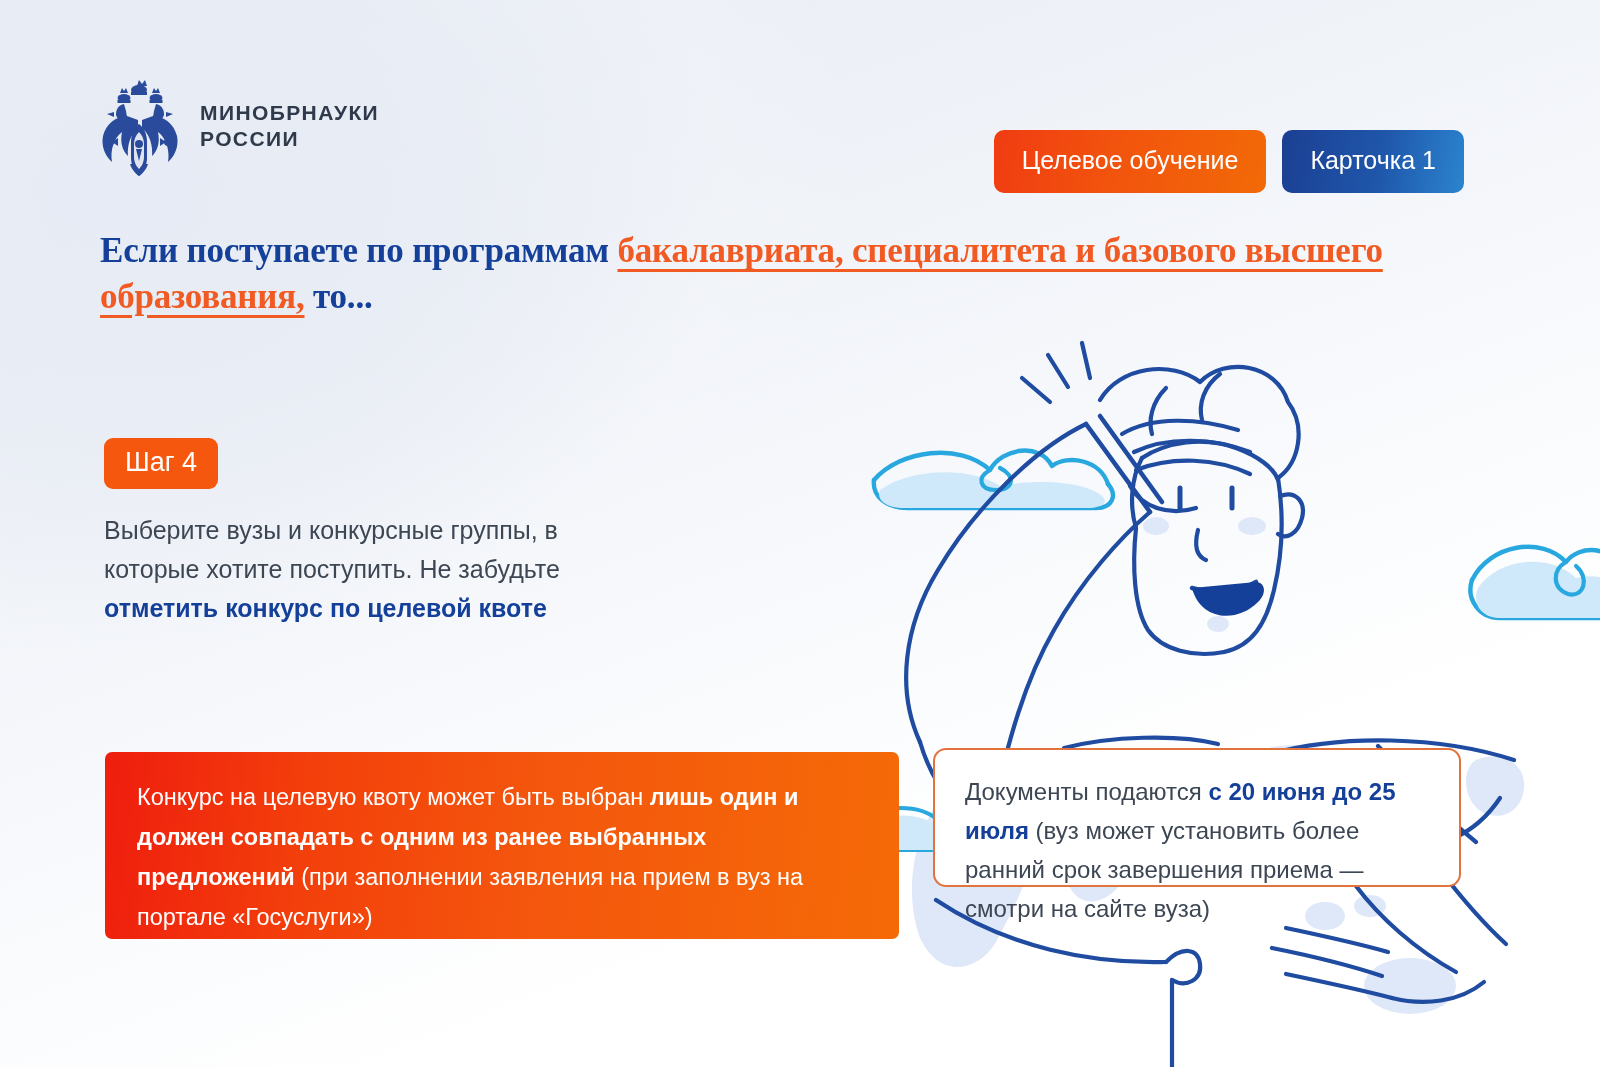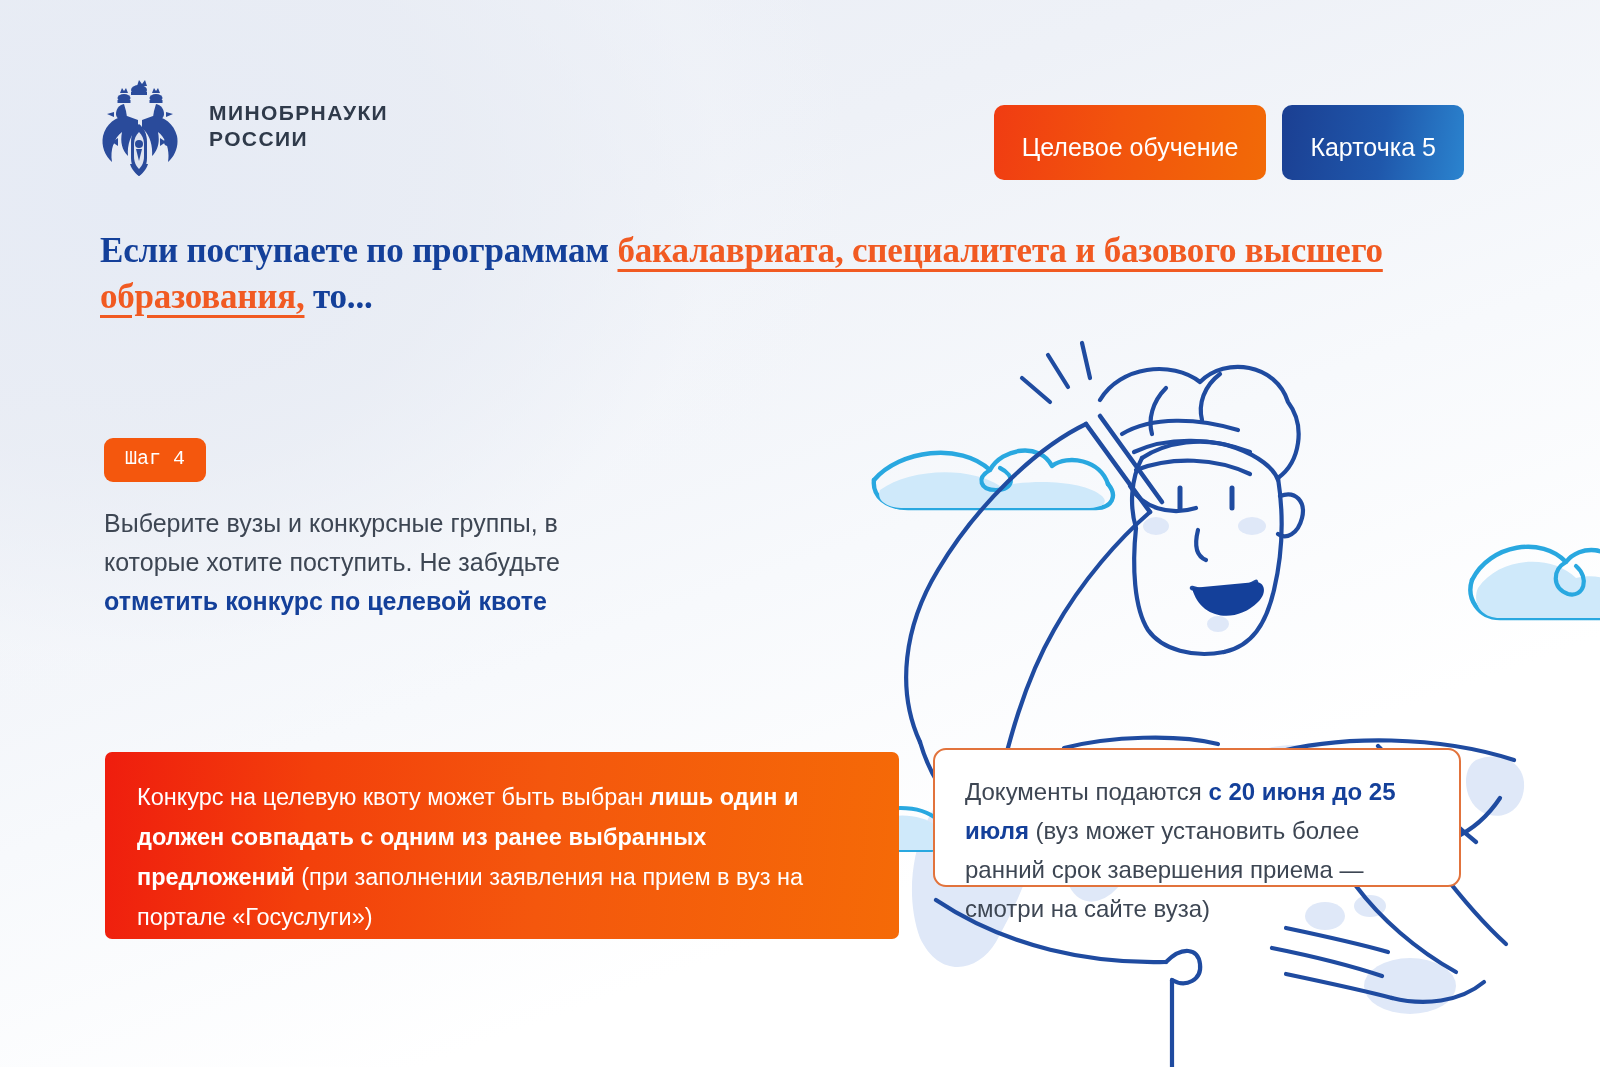"МИНОБРНАУКИ" #brand { gap: 31px -> 22px }
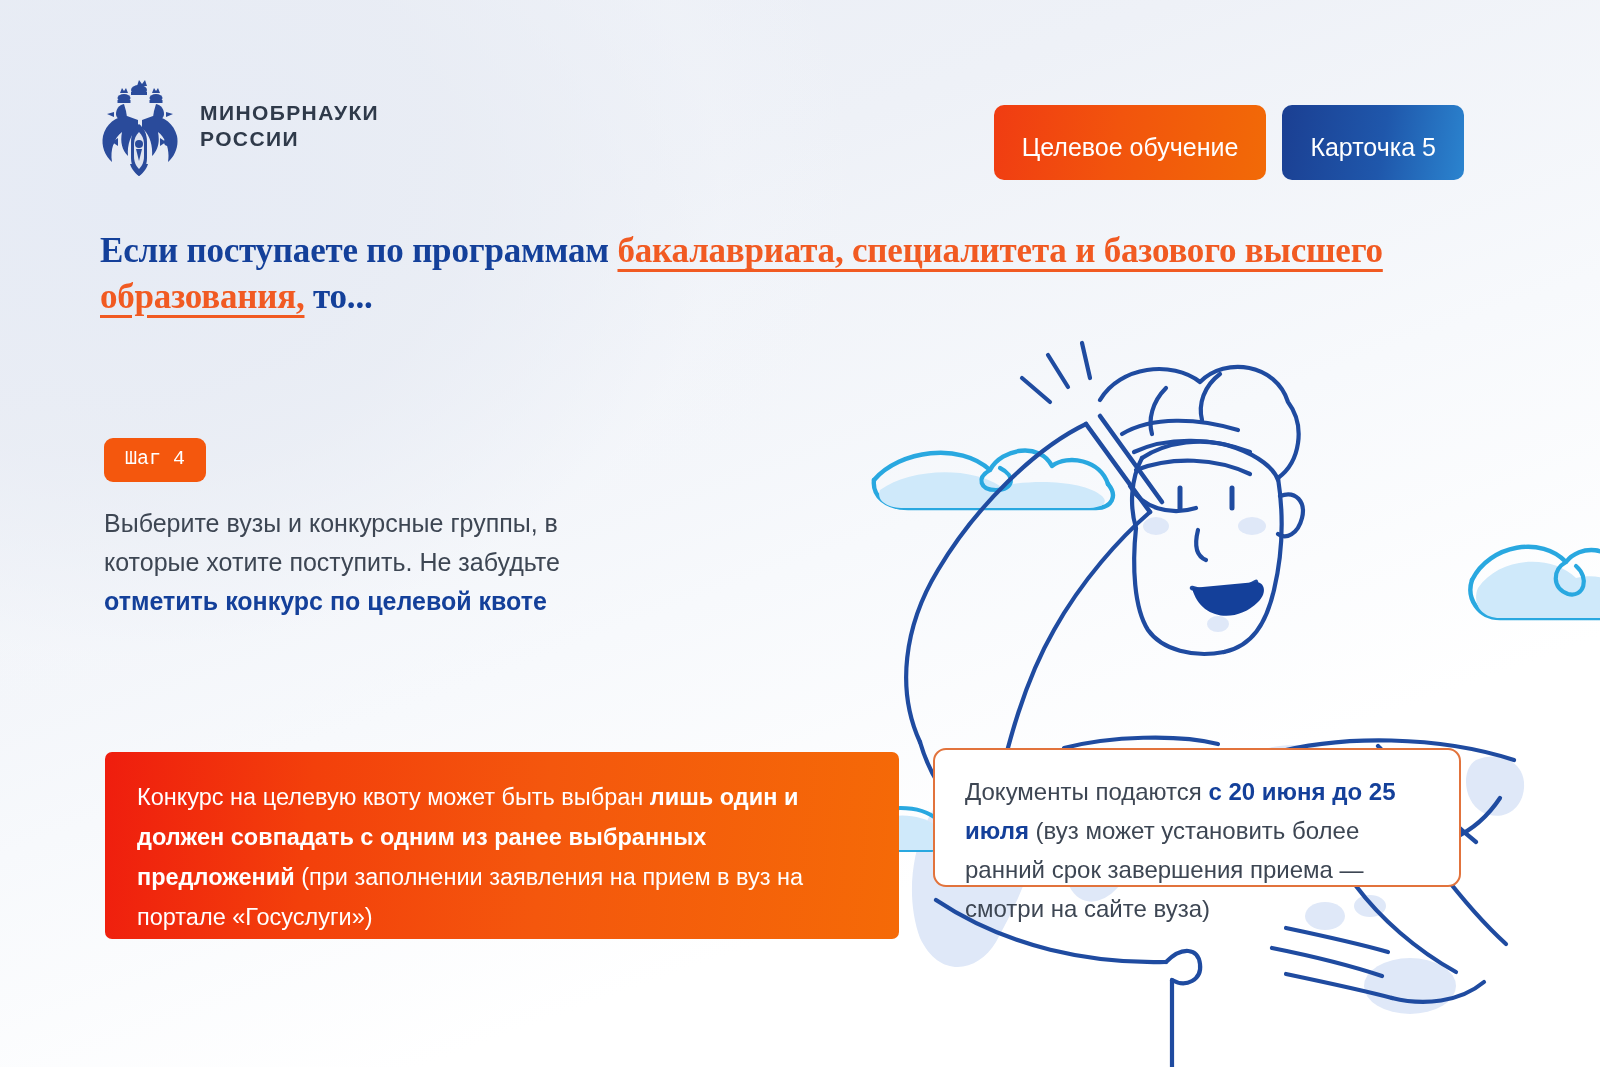"Целевое обучение" .badge { margin-top: none -> 25px; padding: 30px 28px 20px 28px -> 18px 28px 20px 28px }
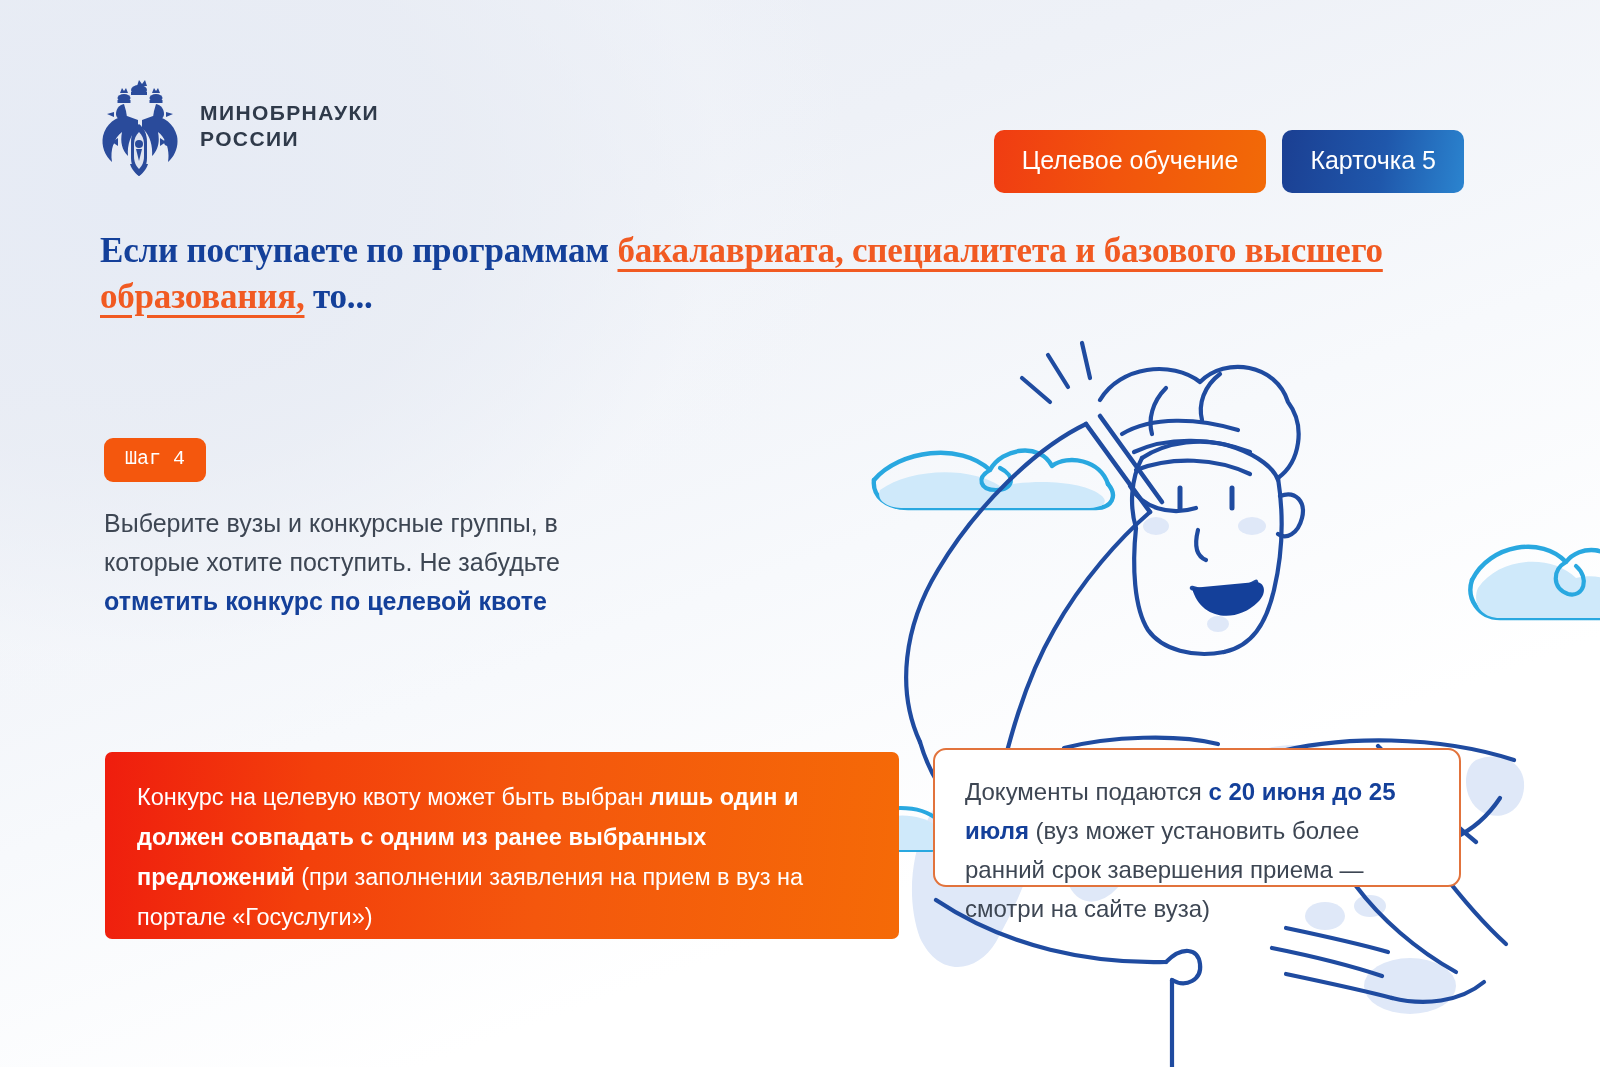"Карточка 5" div.badge { text: 5 -> 1 }
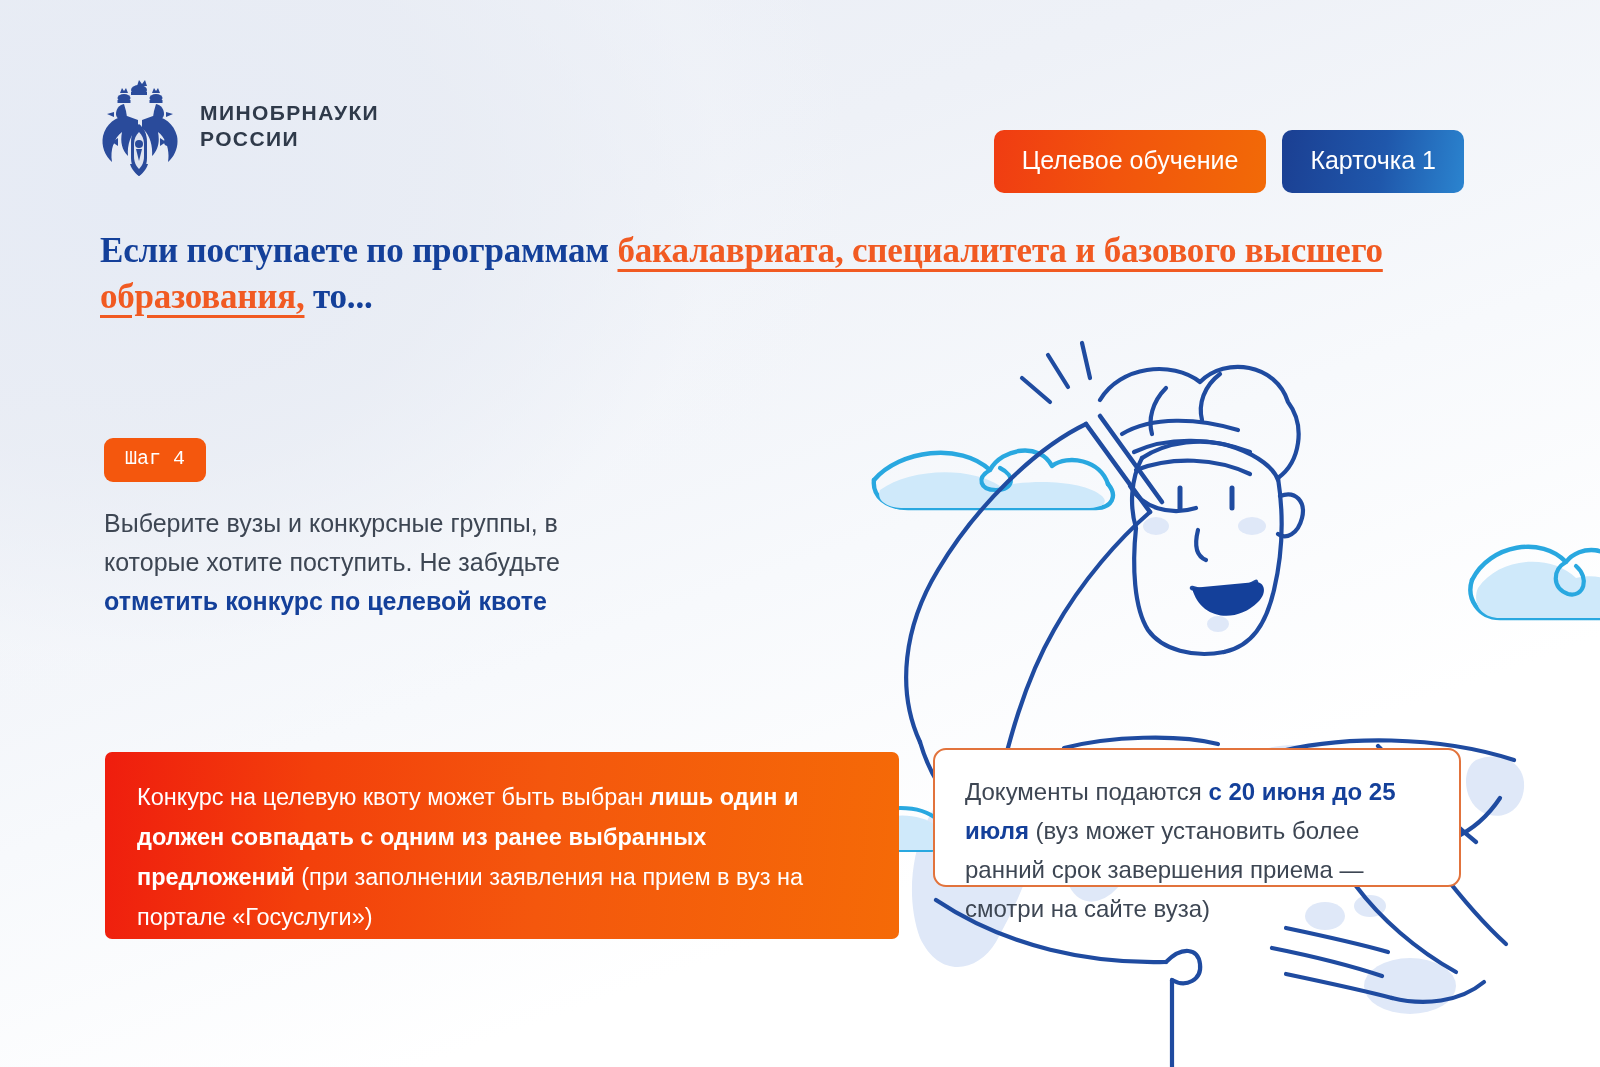"Шаг 4" .step-badge { font-family: Liberation Mono, monospace -> none; font-size: 20px -> 27px }
